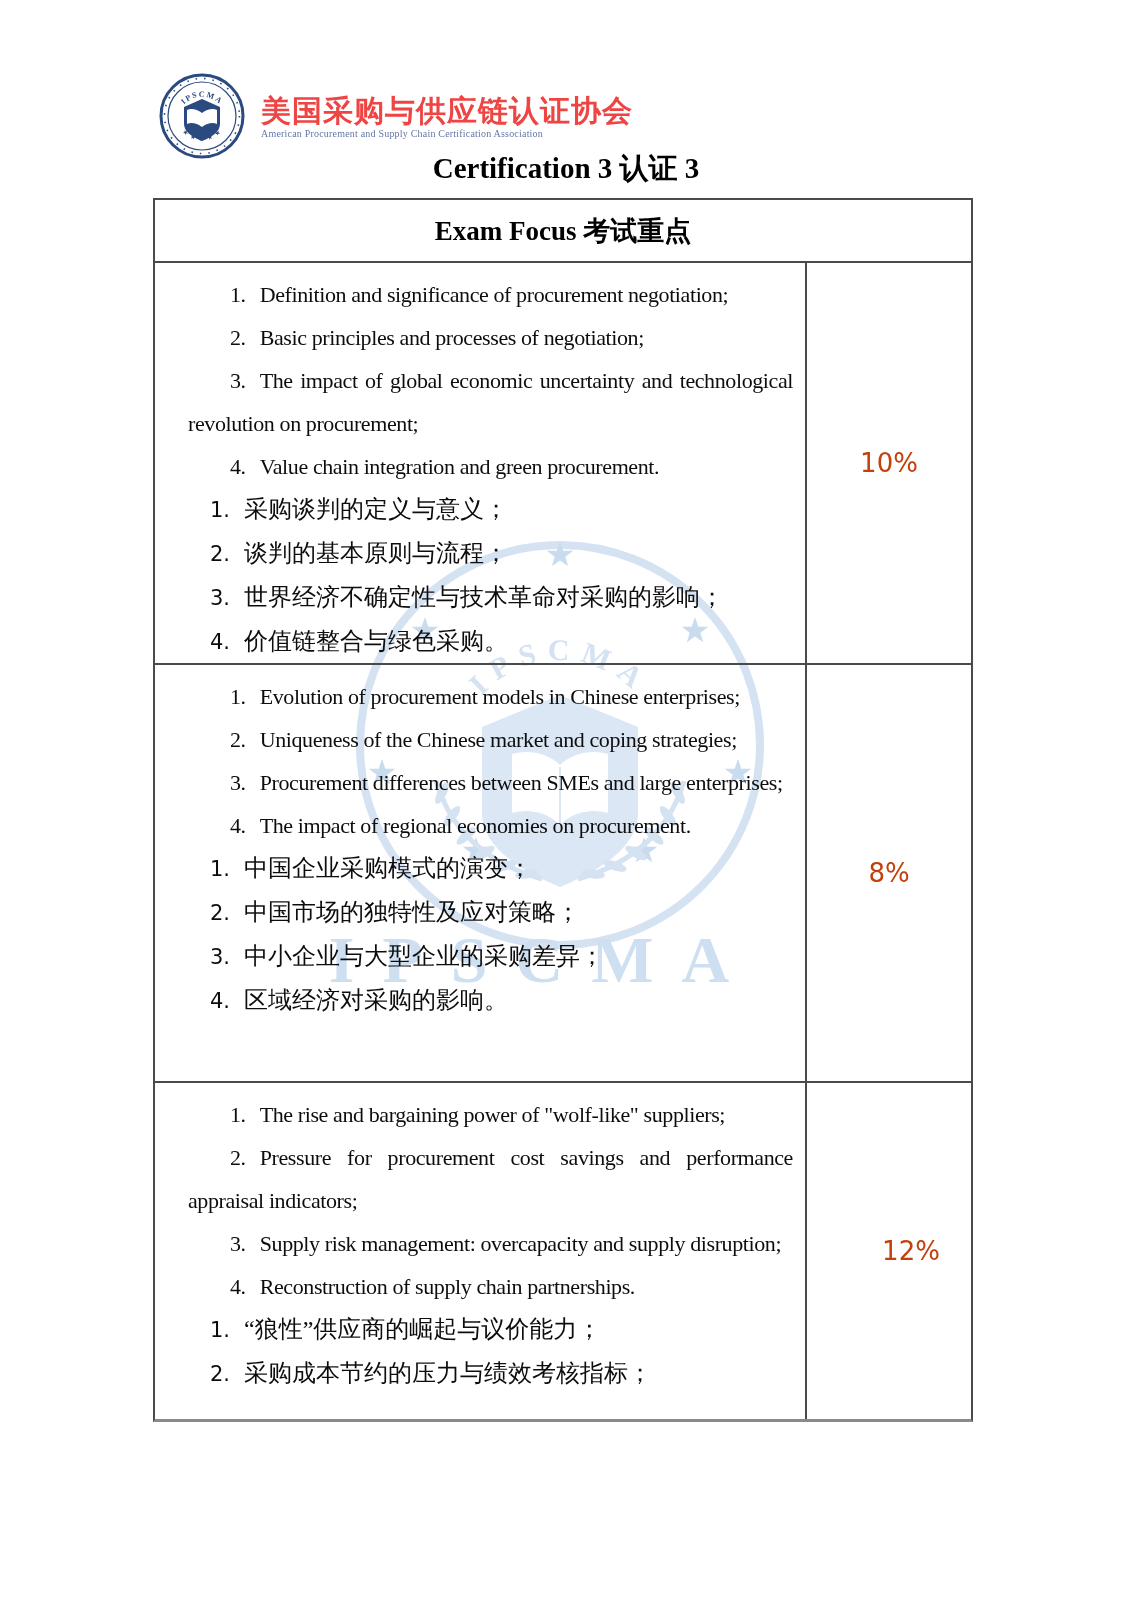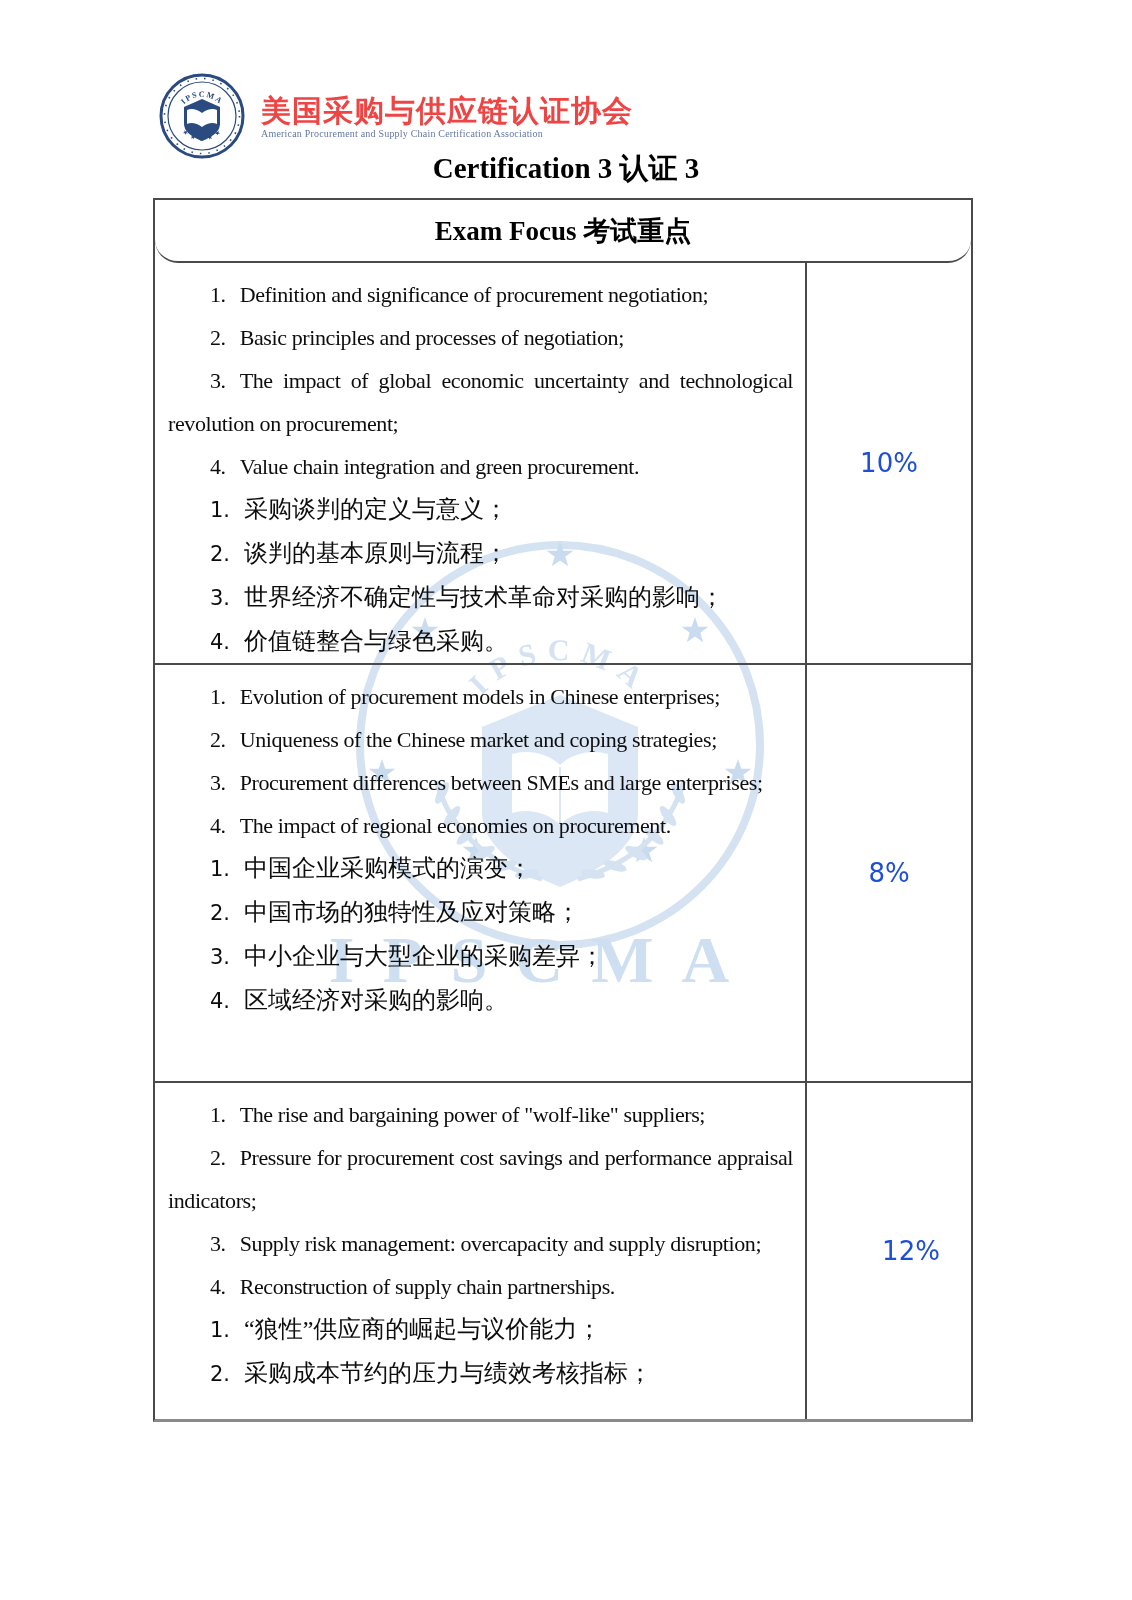"Exam Focus 考试重点" .thead { border-radius: 23px -> none }
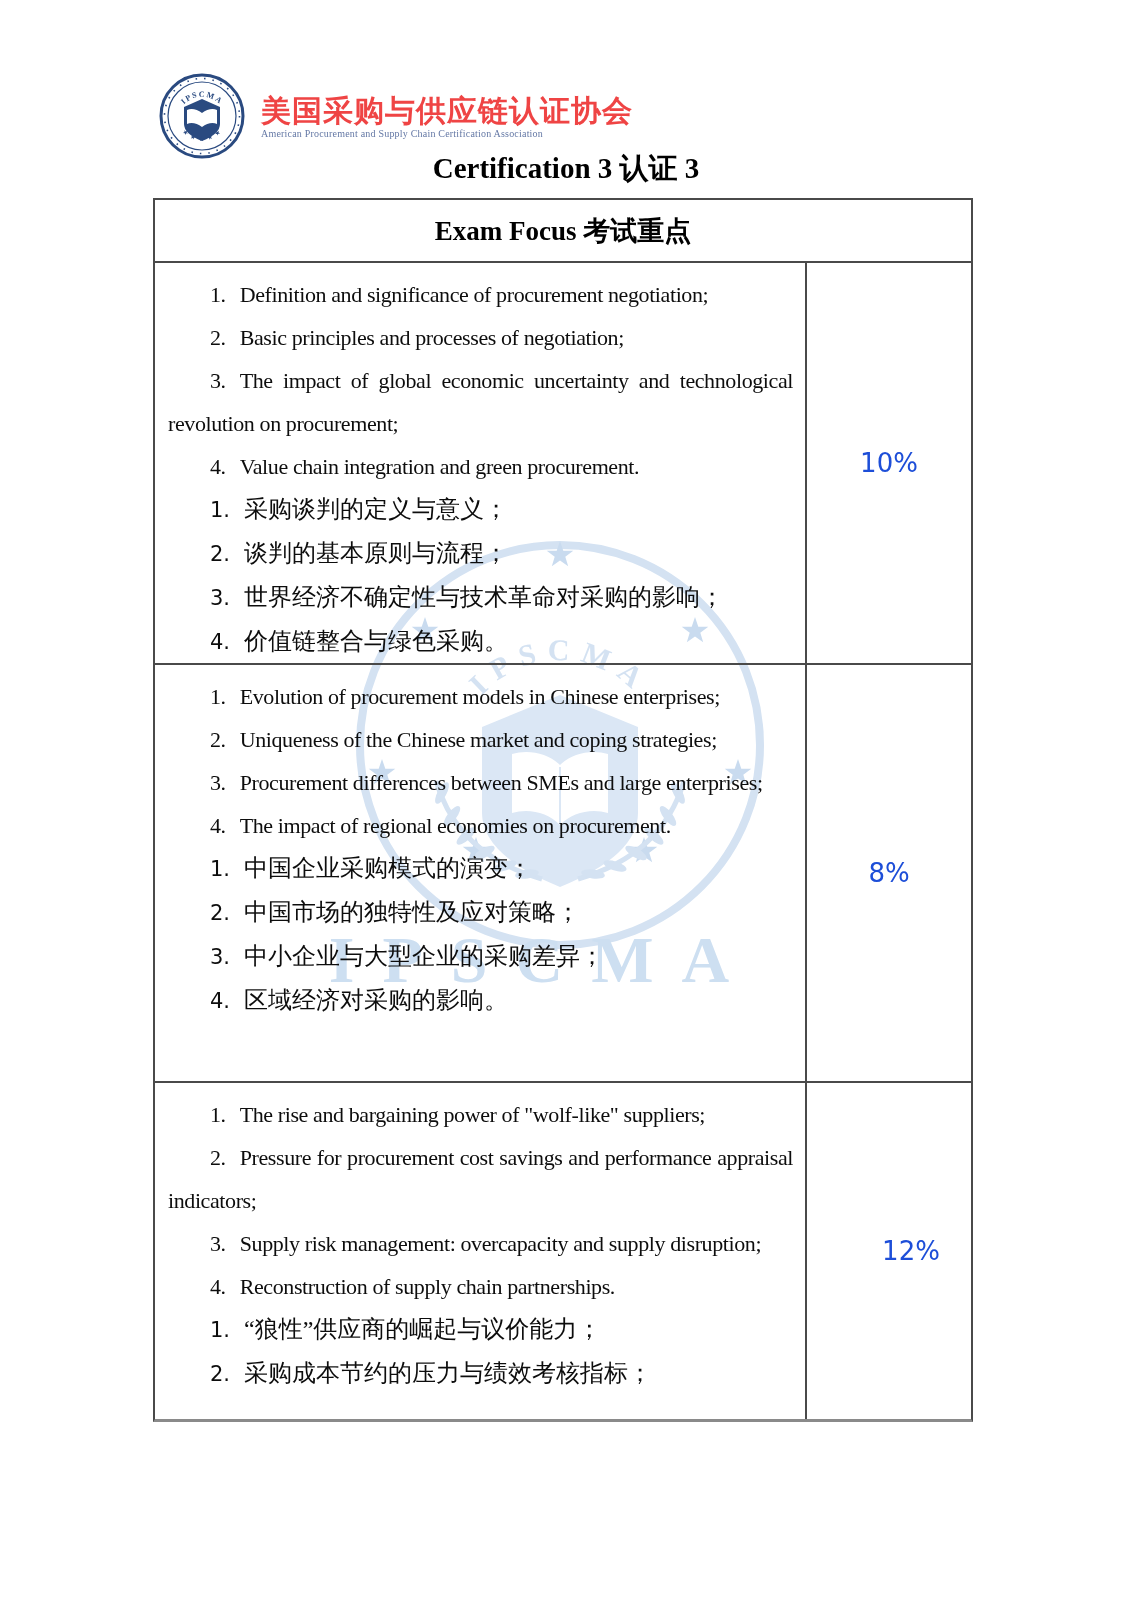"1. Definition and significance of" .item-en { margin-left: none -> 20px }
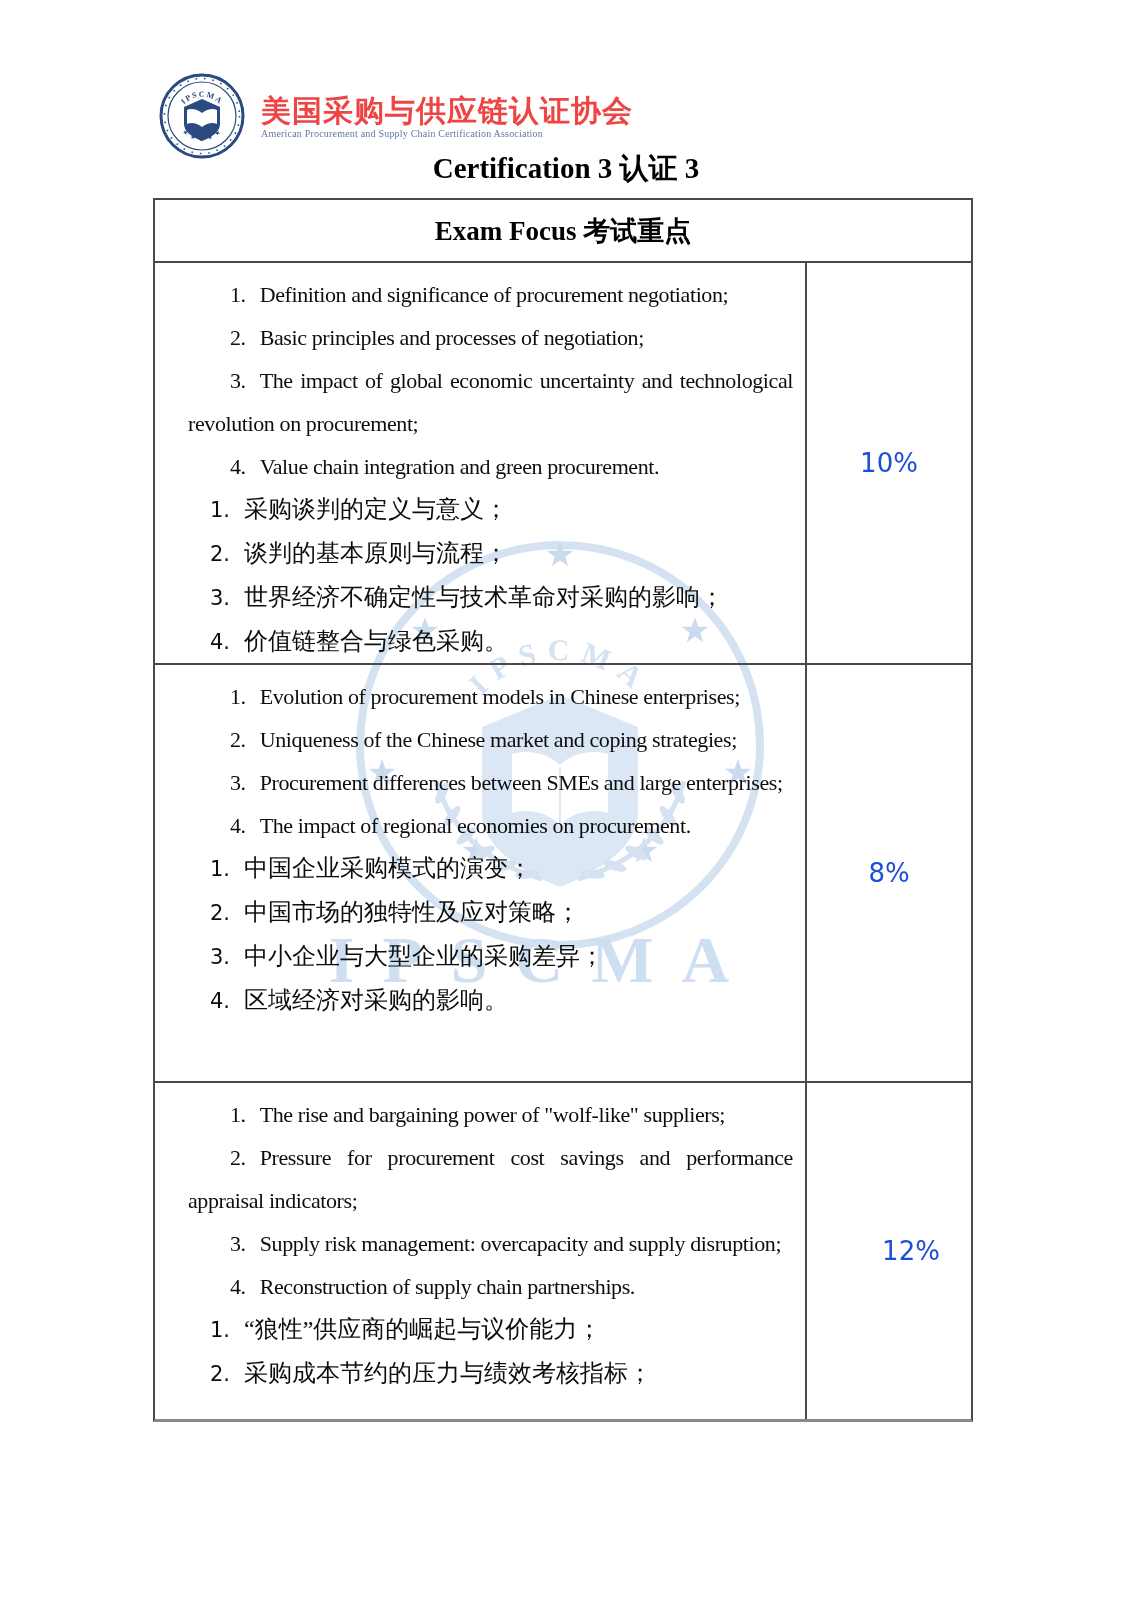"10%" .cell-weight { color: #1d4ed8 -> #c2410c }
